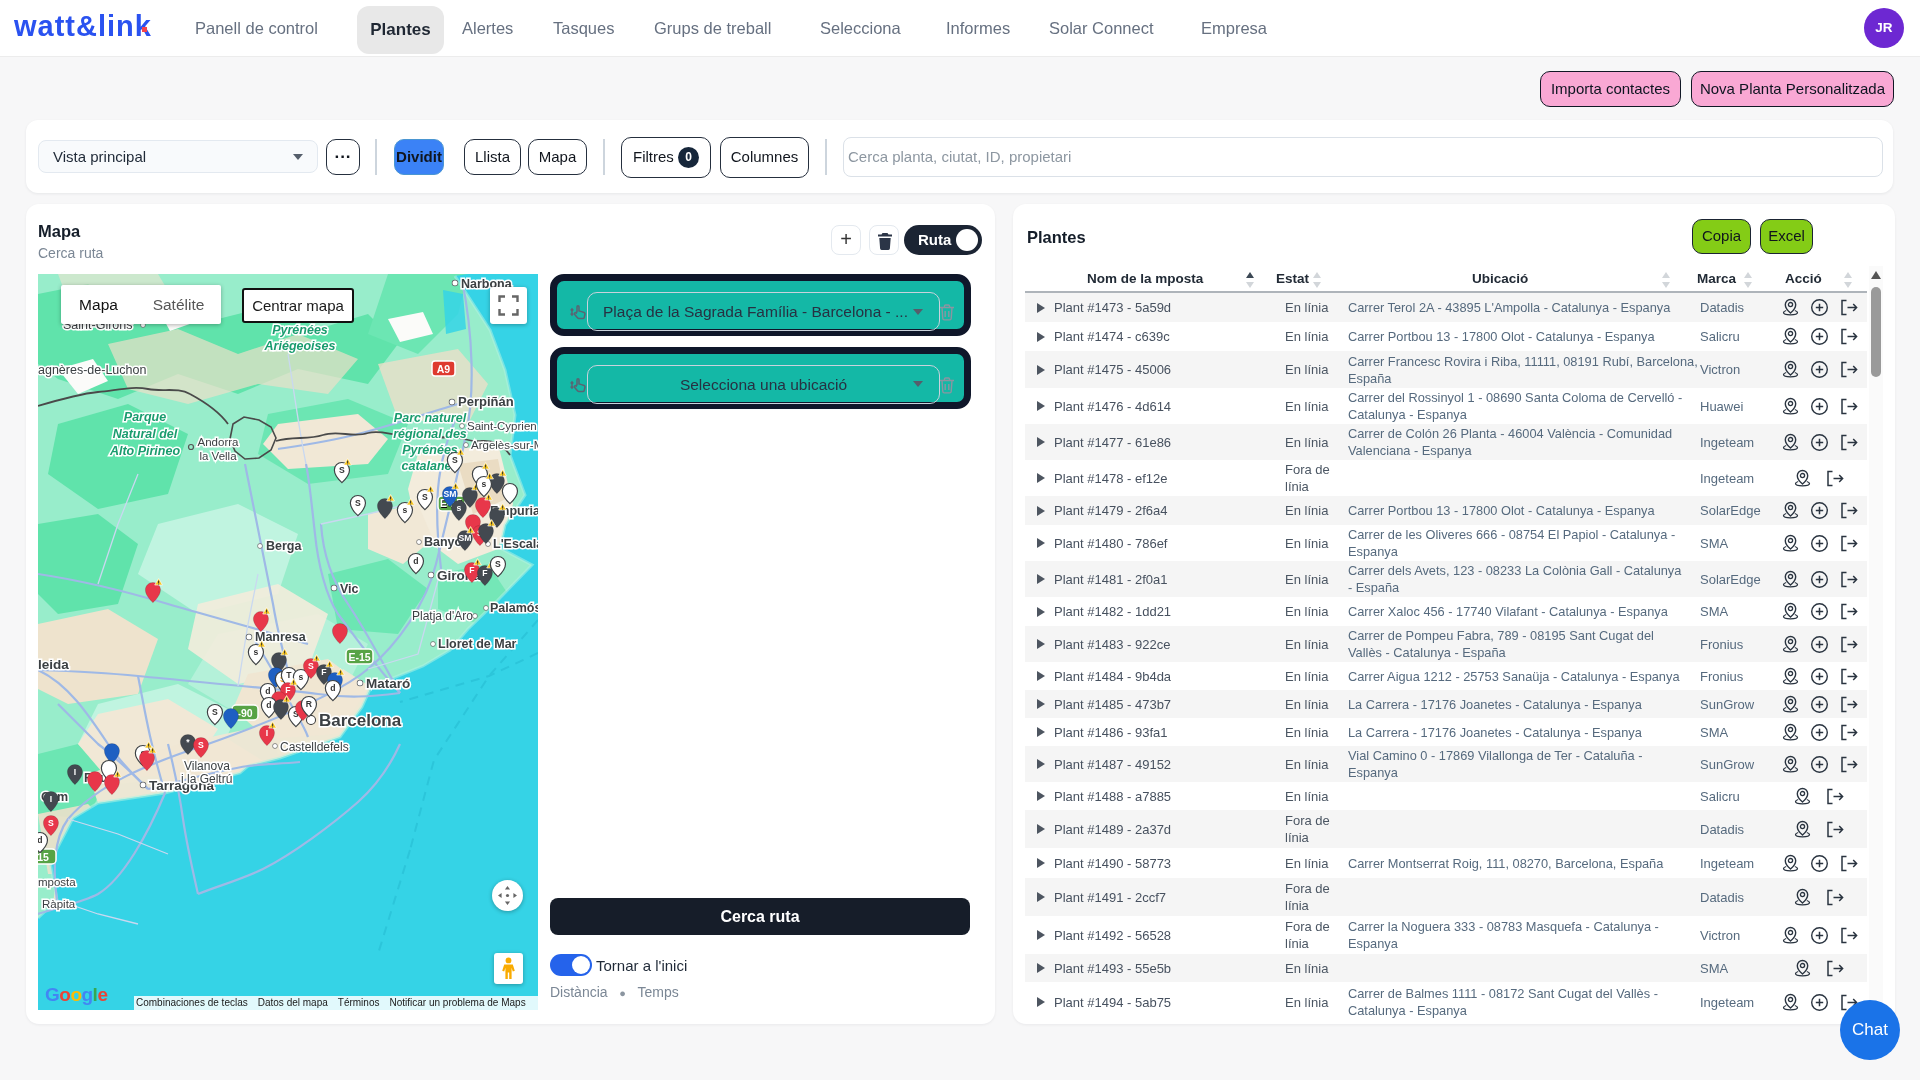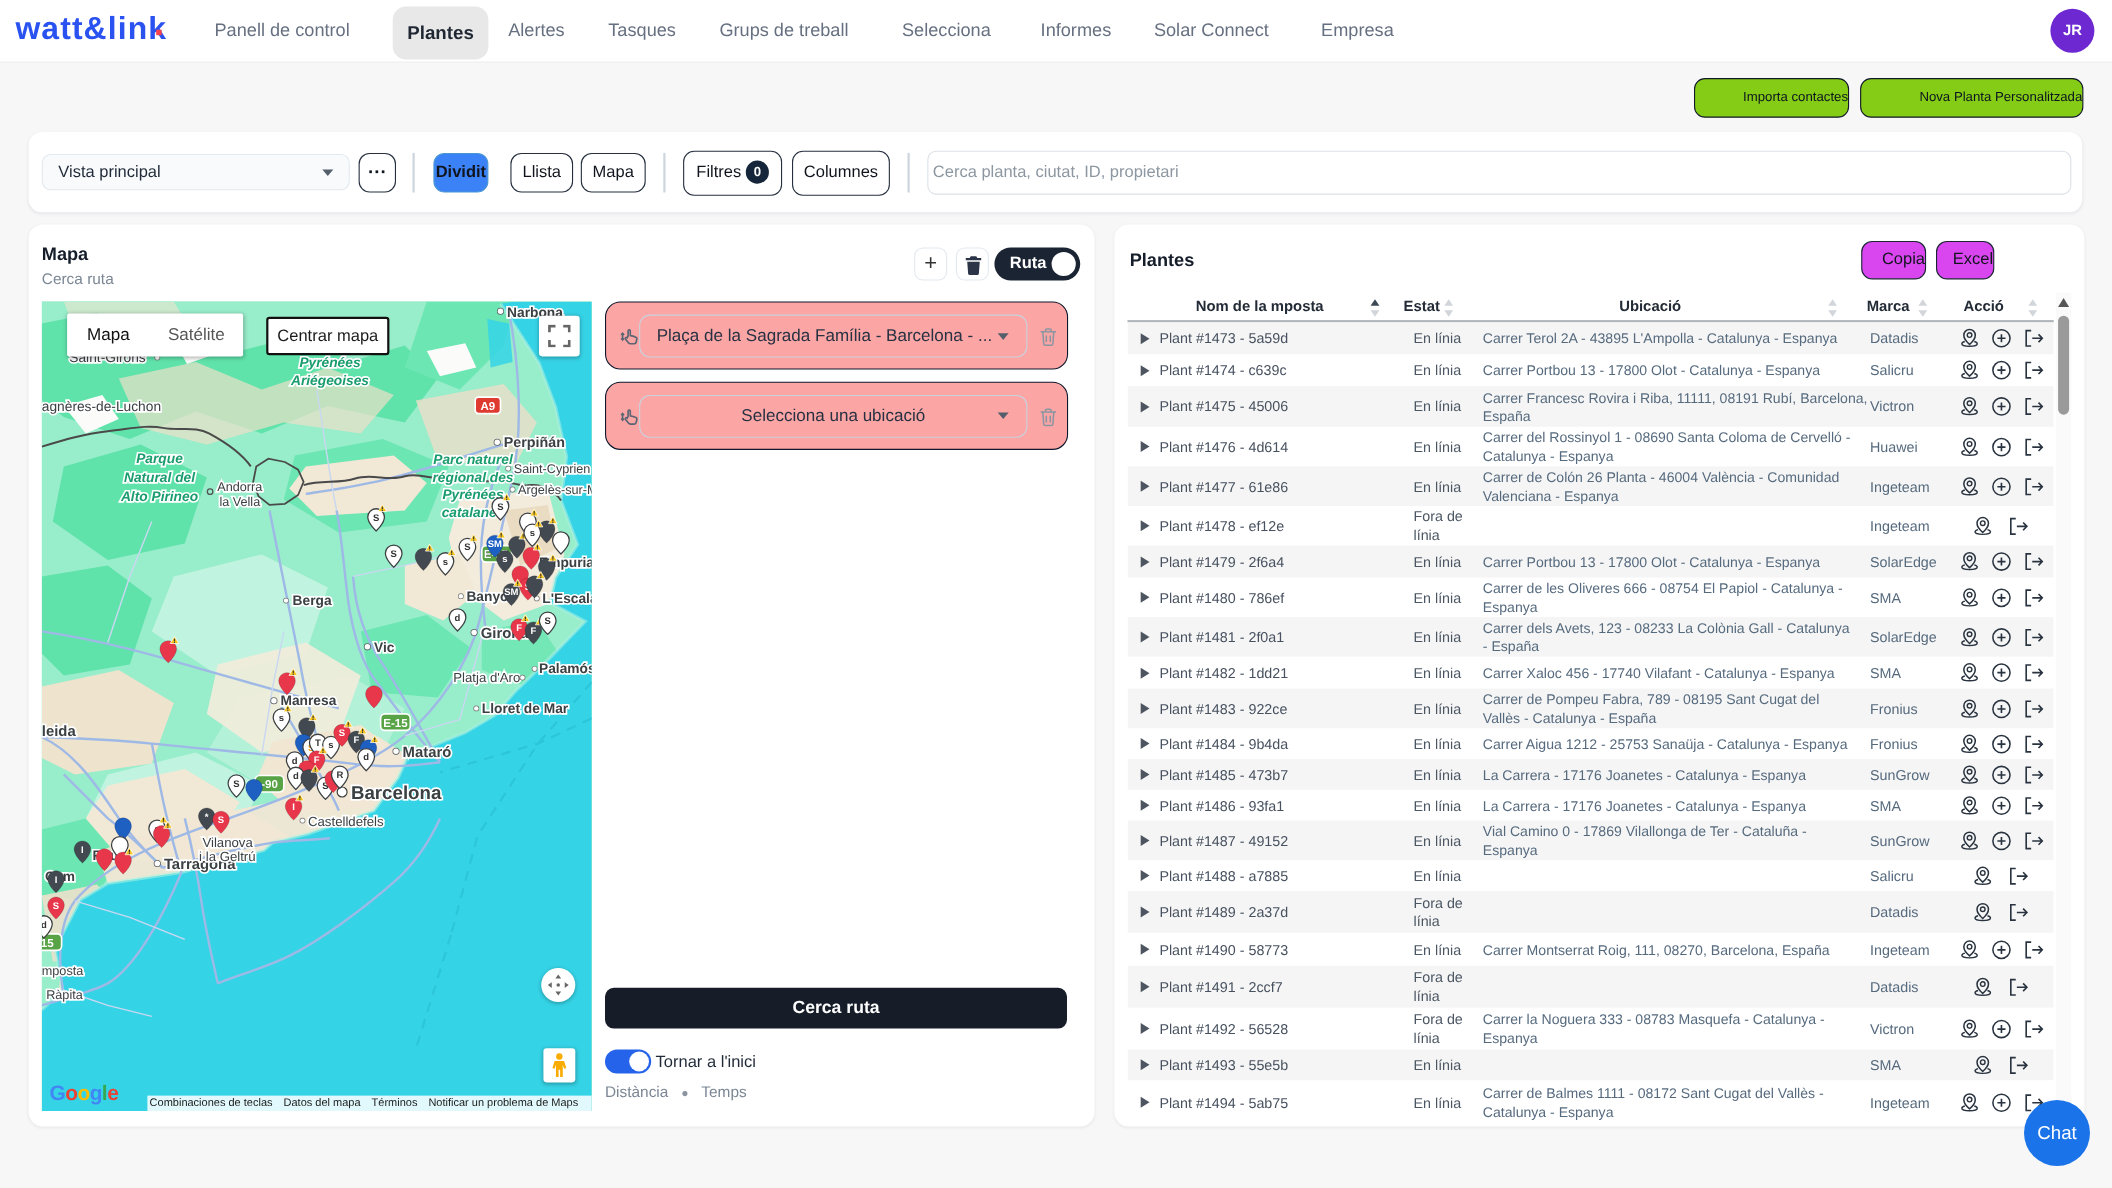"Importa contactes" .btn-dark-outline { background: #84cc16 -> #f9a8d4; font-size: 12px -> 15px; text-align: right -> center }
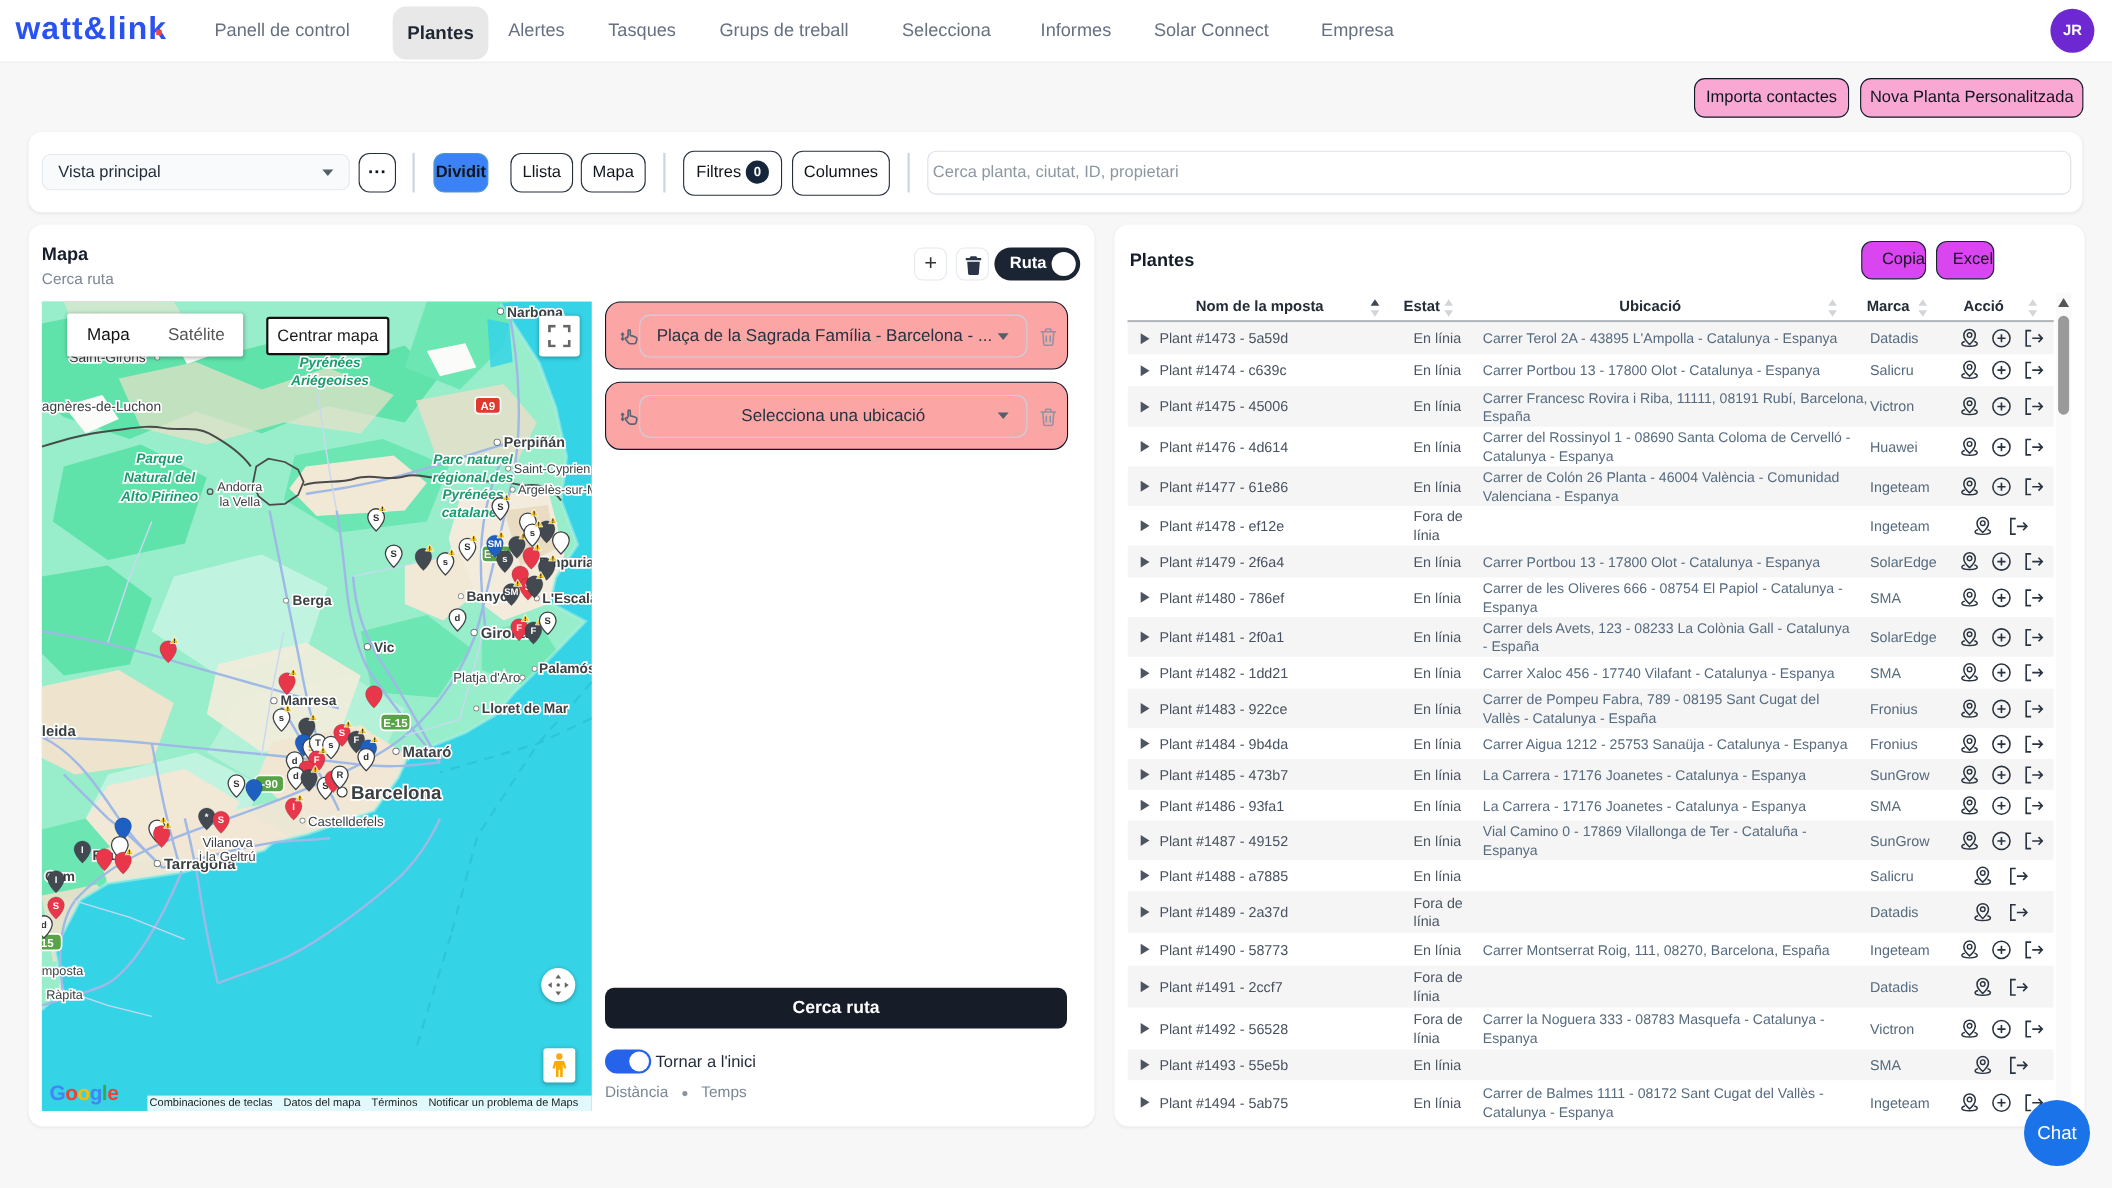"Copia" .tubtn { background: #d946ef -> #84cc16; text-align: right -> center }
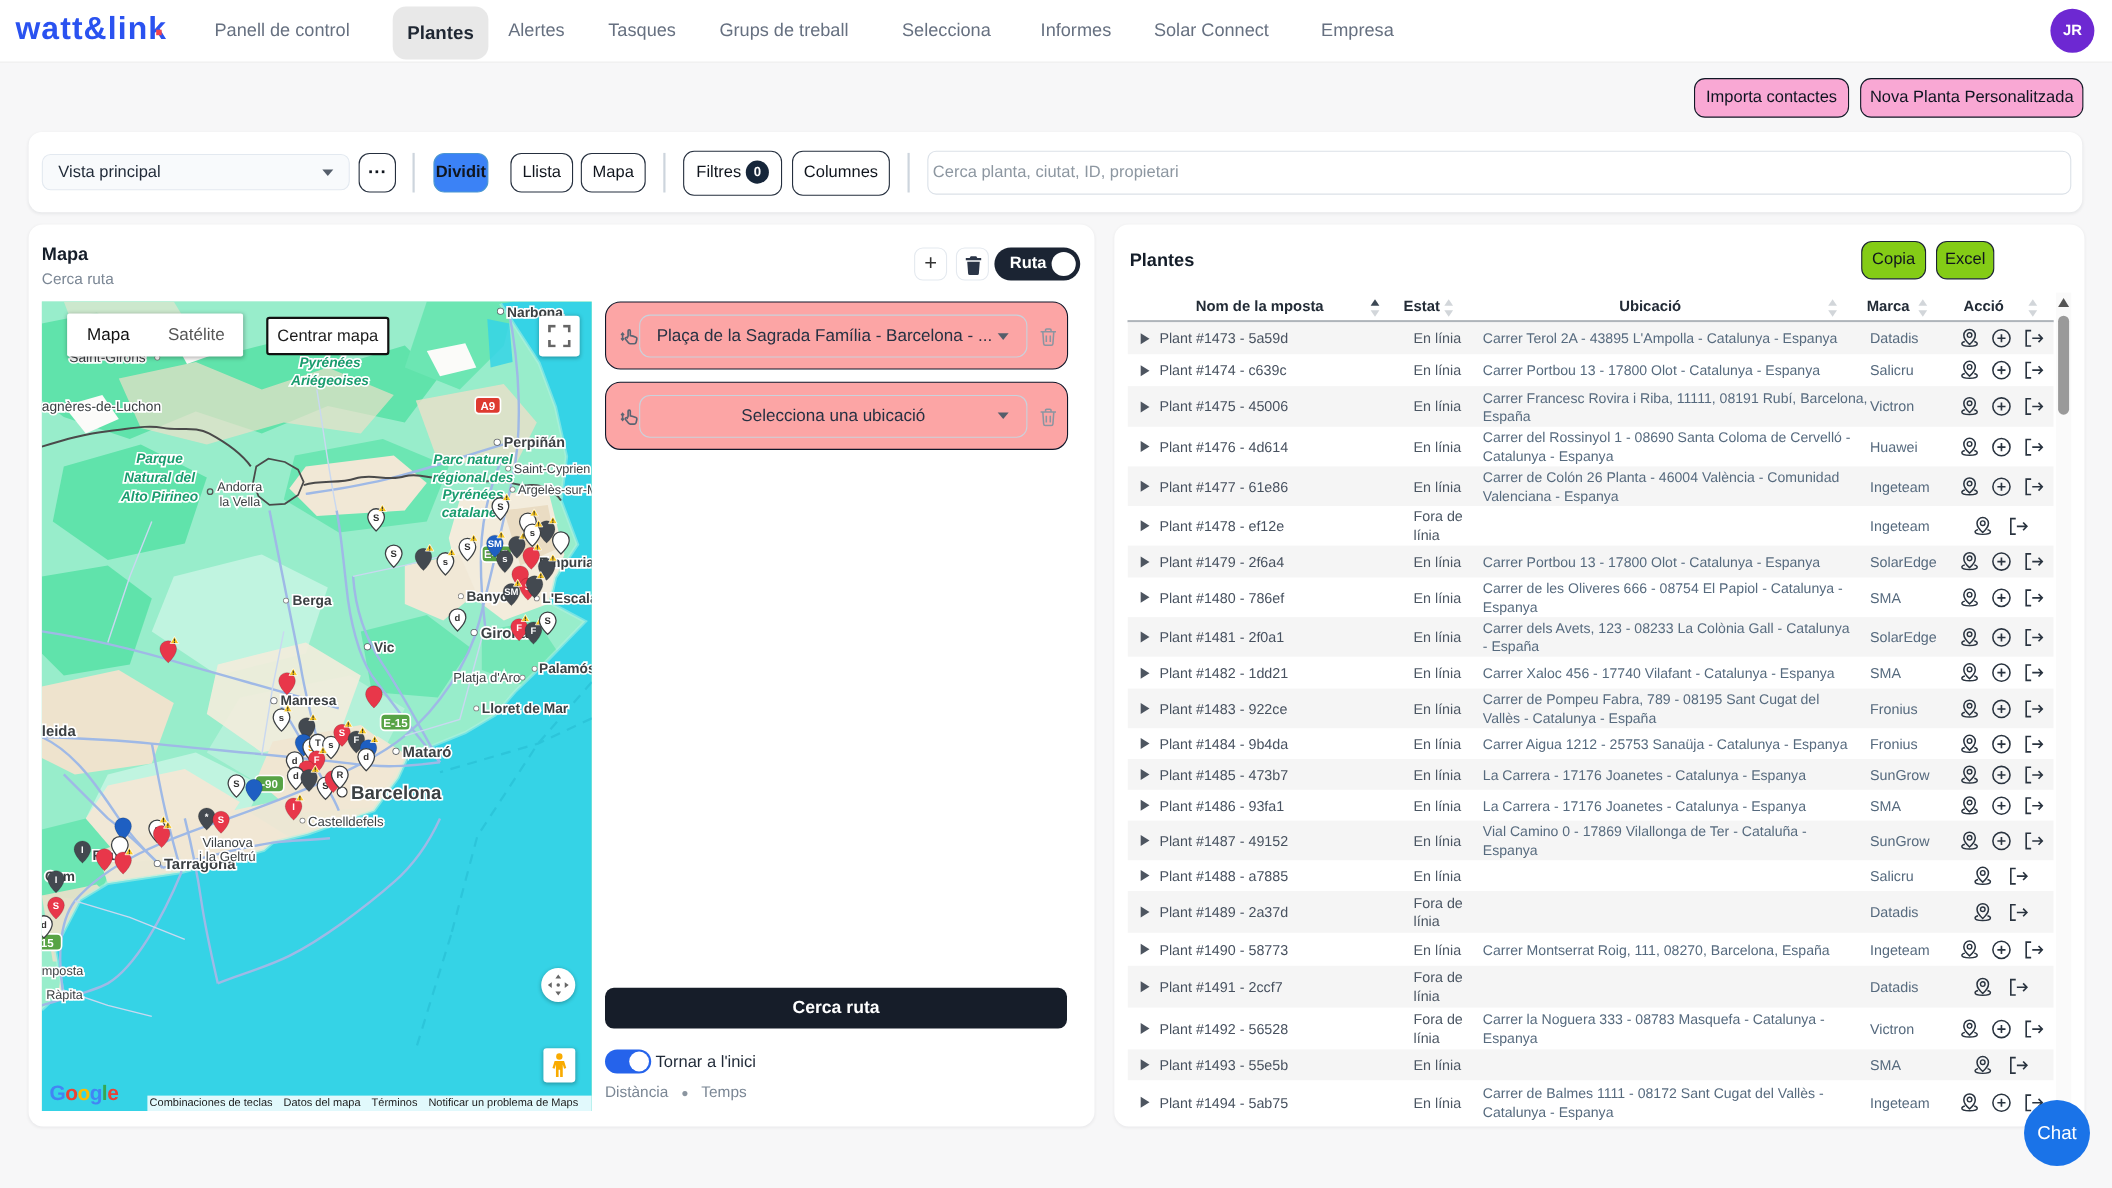"Plaça de la Sagrada Família" .rcard { background: #fca5a5 -> #14b8a6; border: 1px solid #0f172a -> 7px solid #0f172a }
